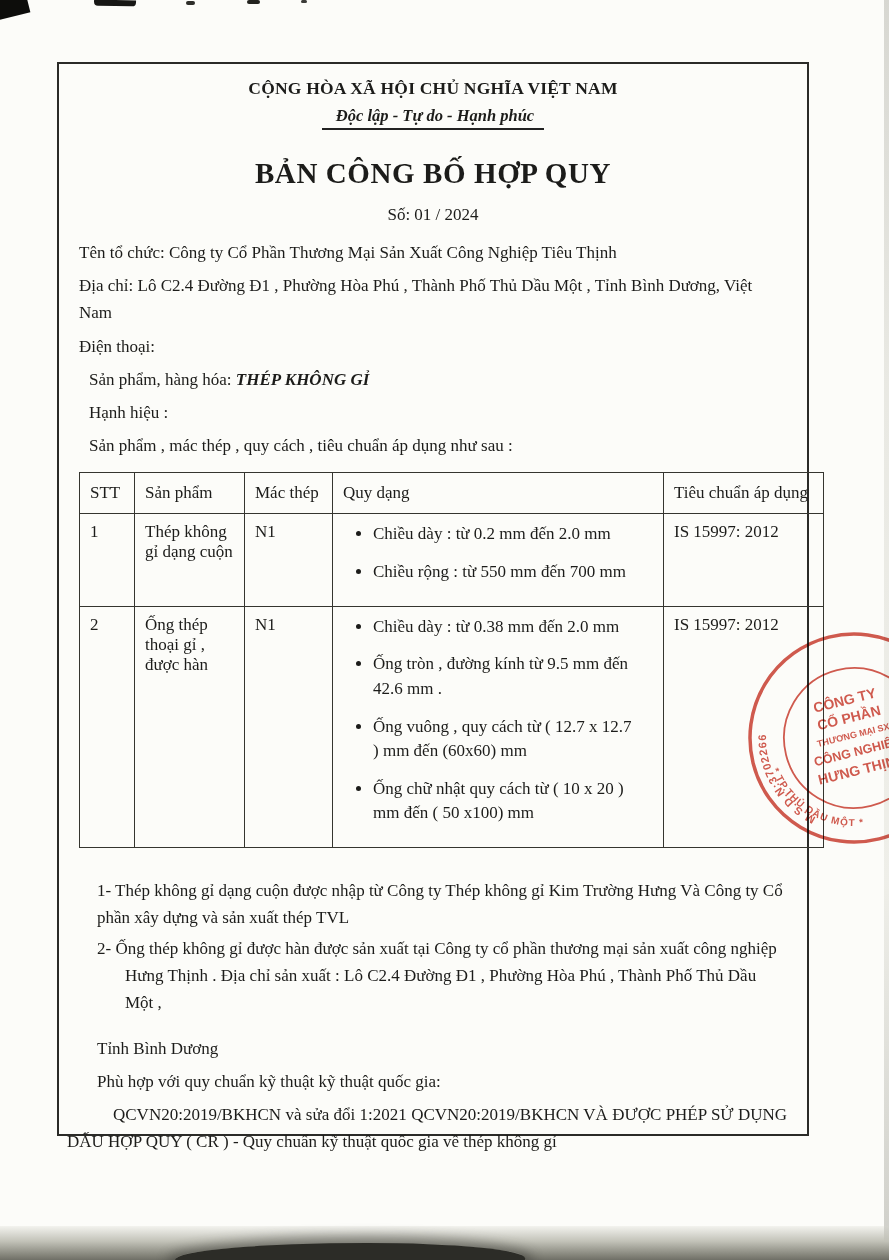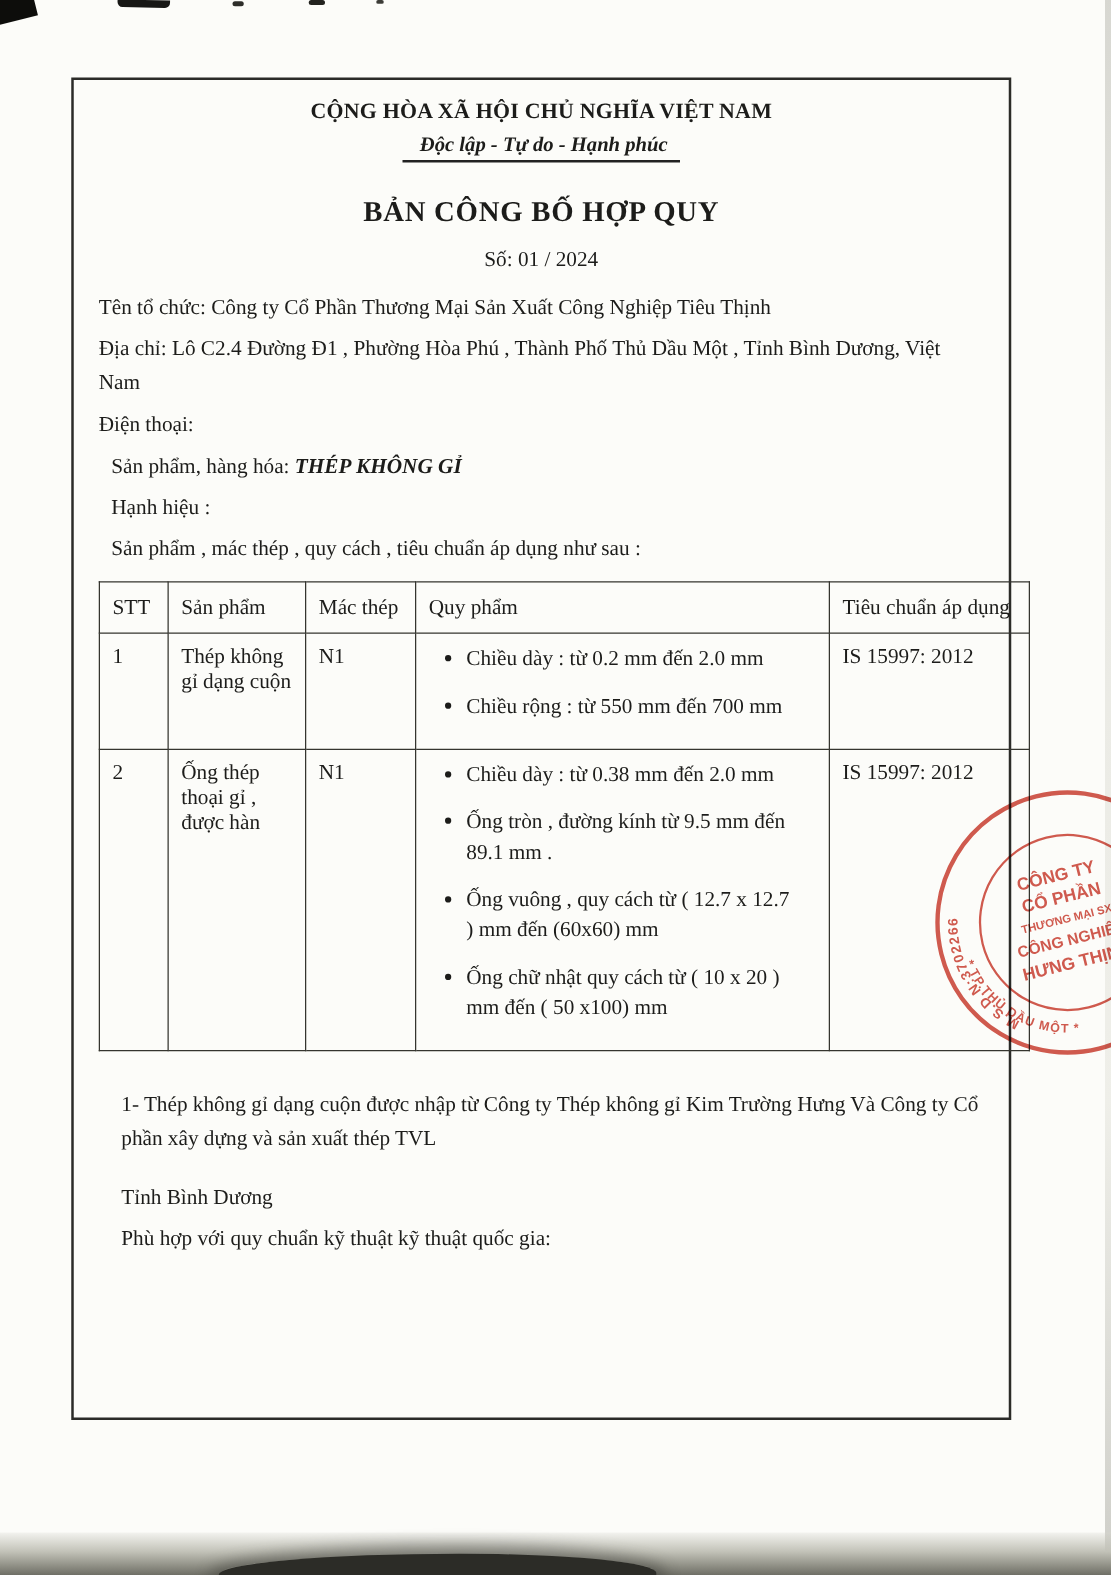"BẢN CÔNG BỐ HỢP QUY" .doc-title { font-size: 23px -> 29px }
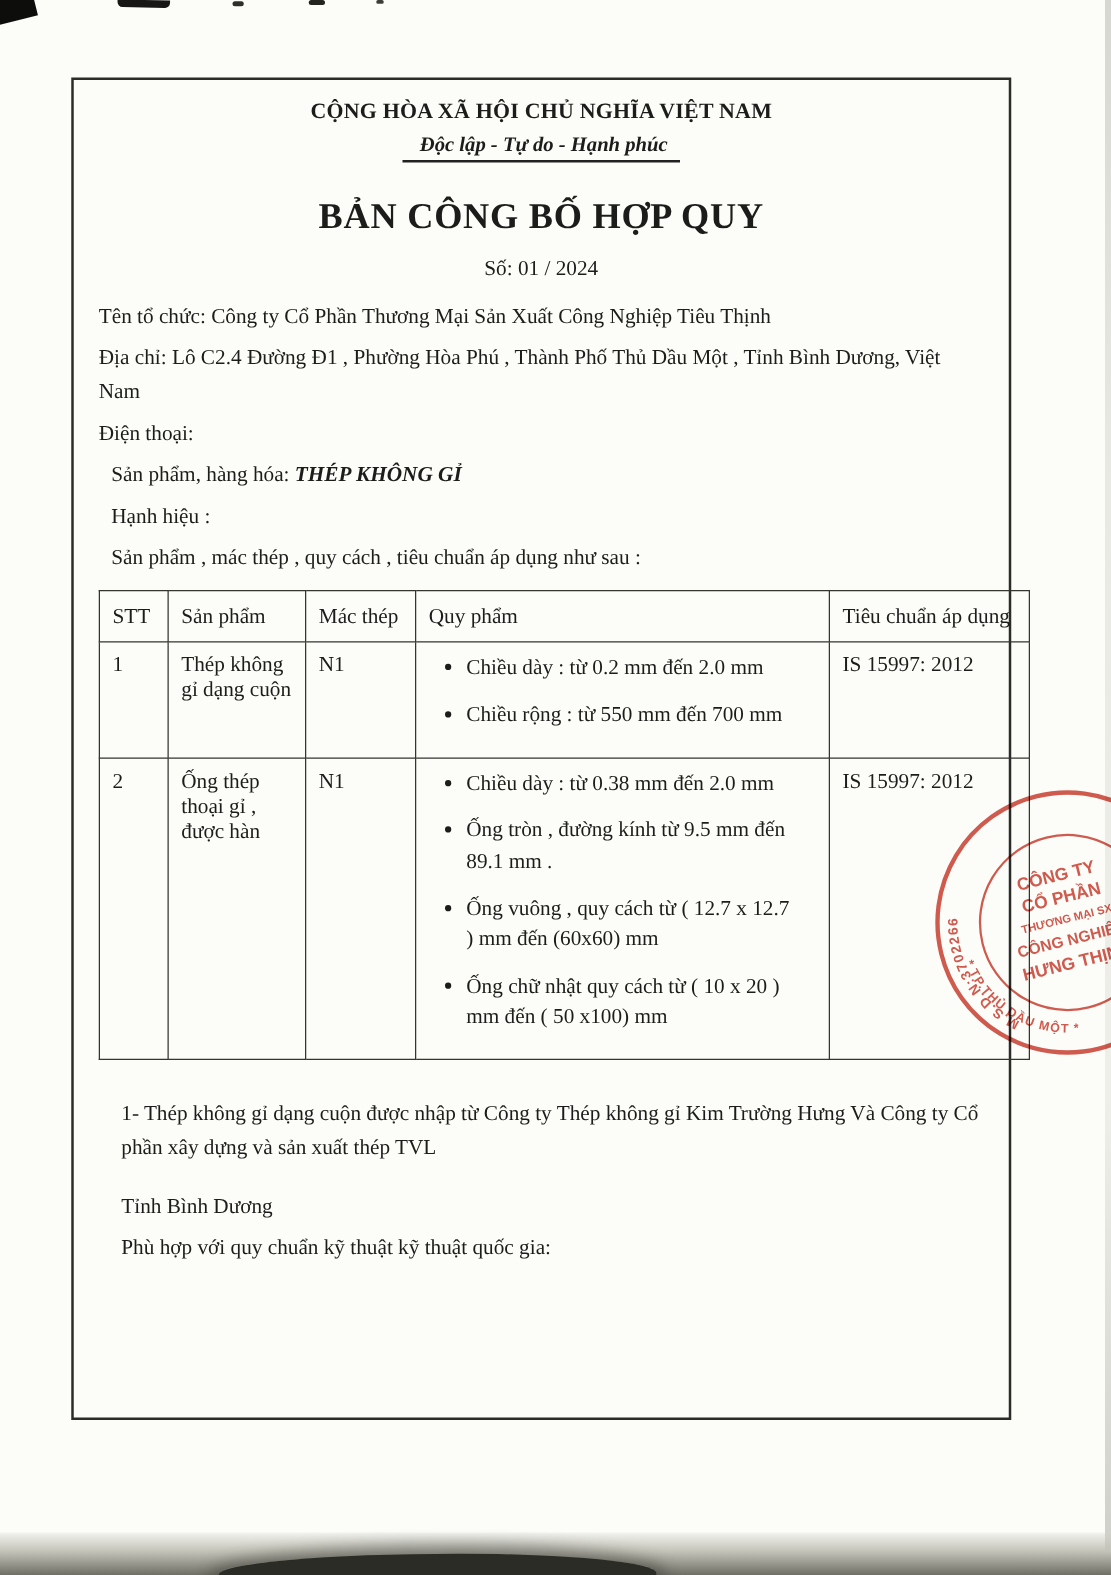"Quy phẩm" th { text: phẩm -> dạng }
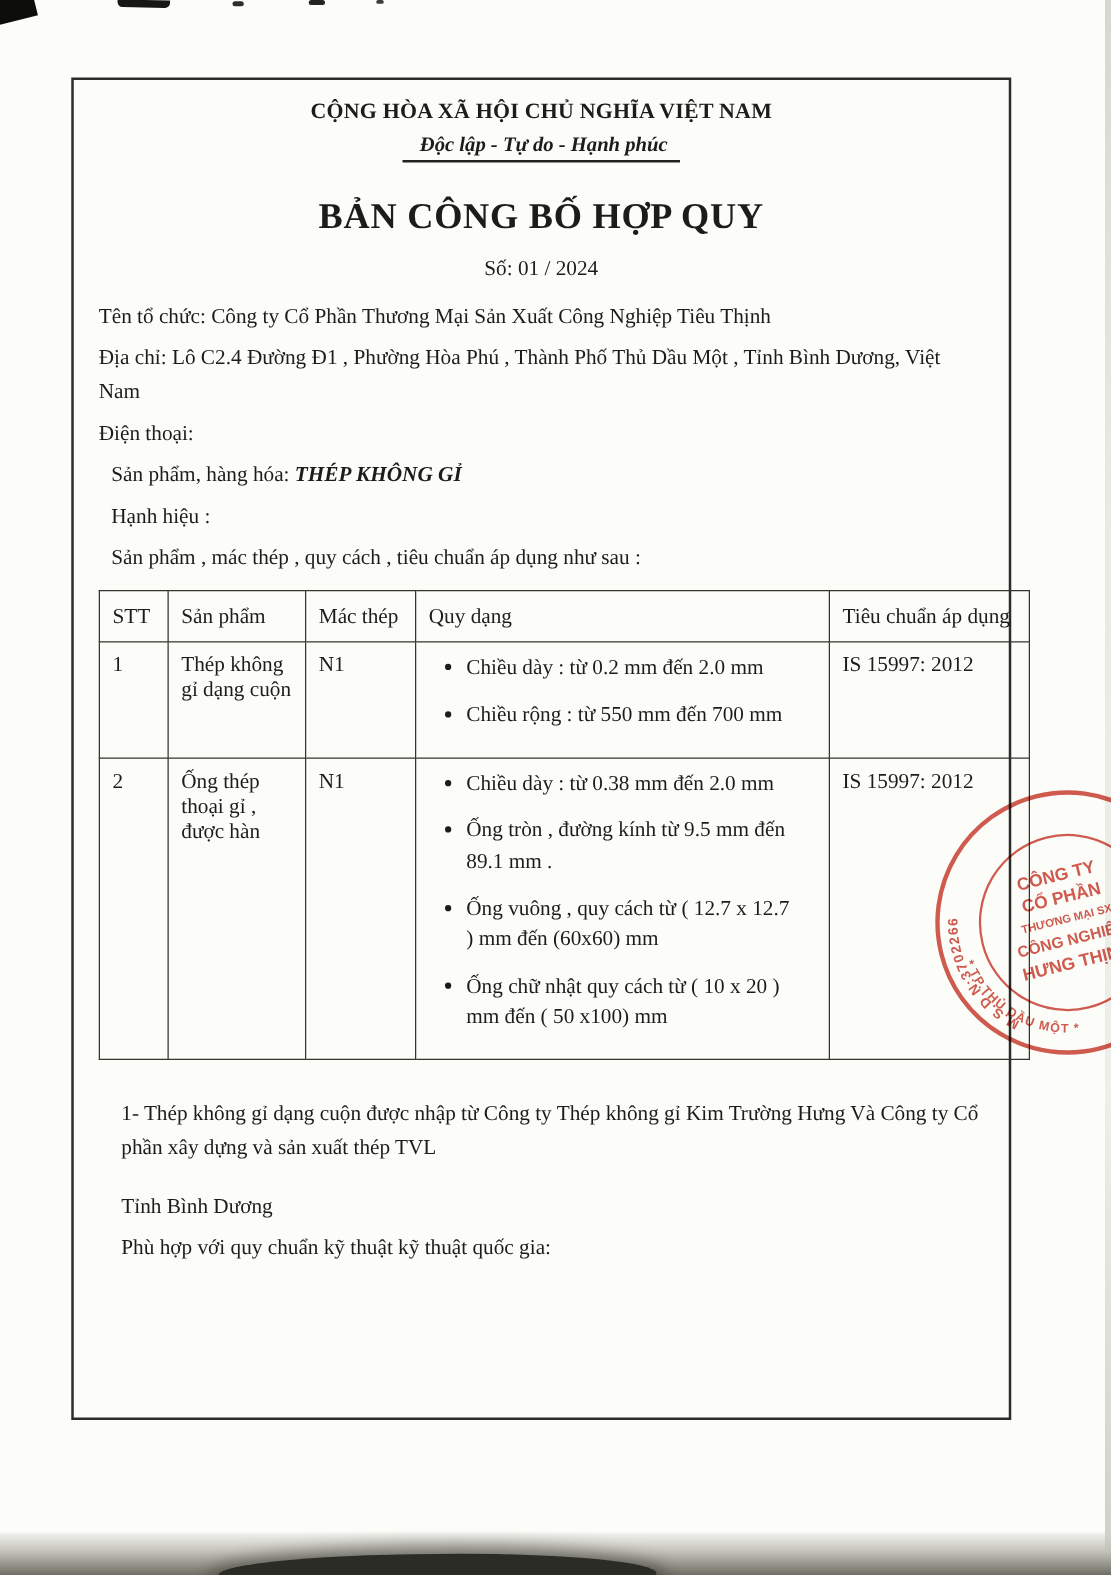"Ống tròn , đường kính" li { text: 89.1 -> 42.6 }
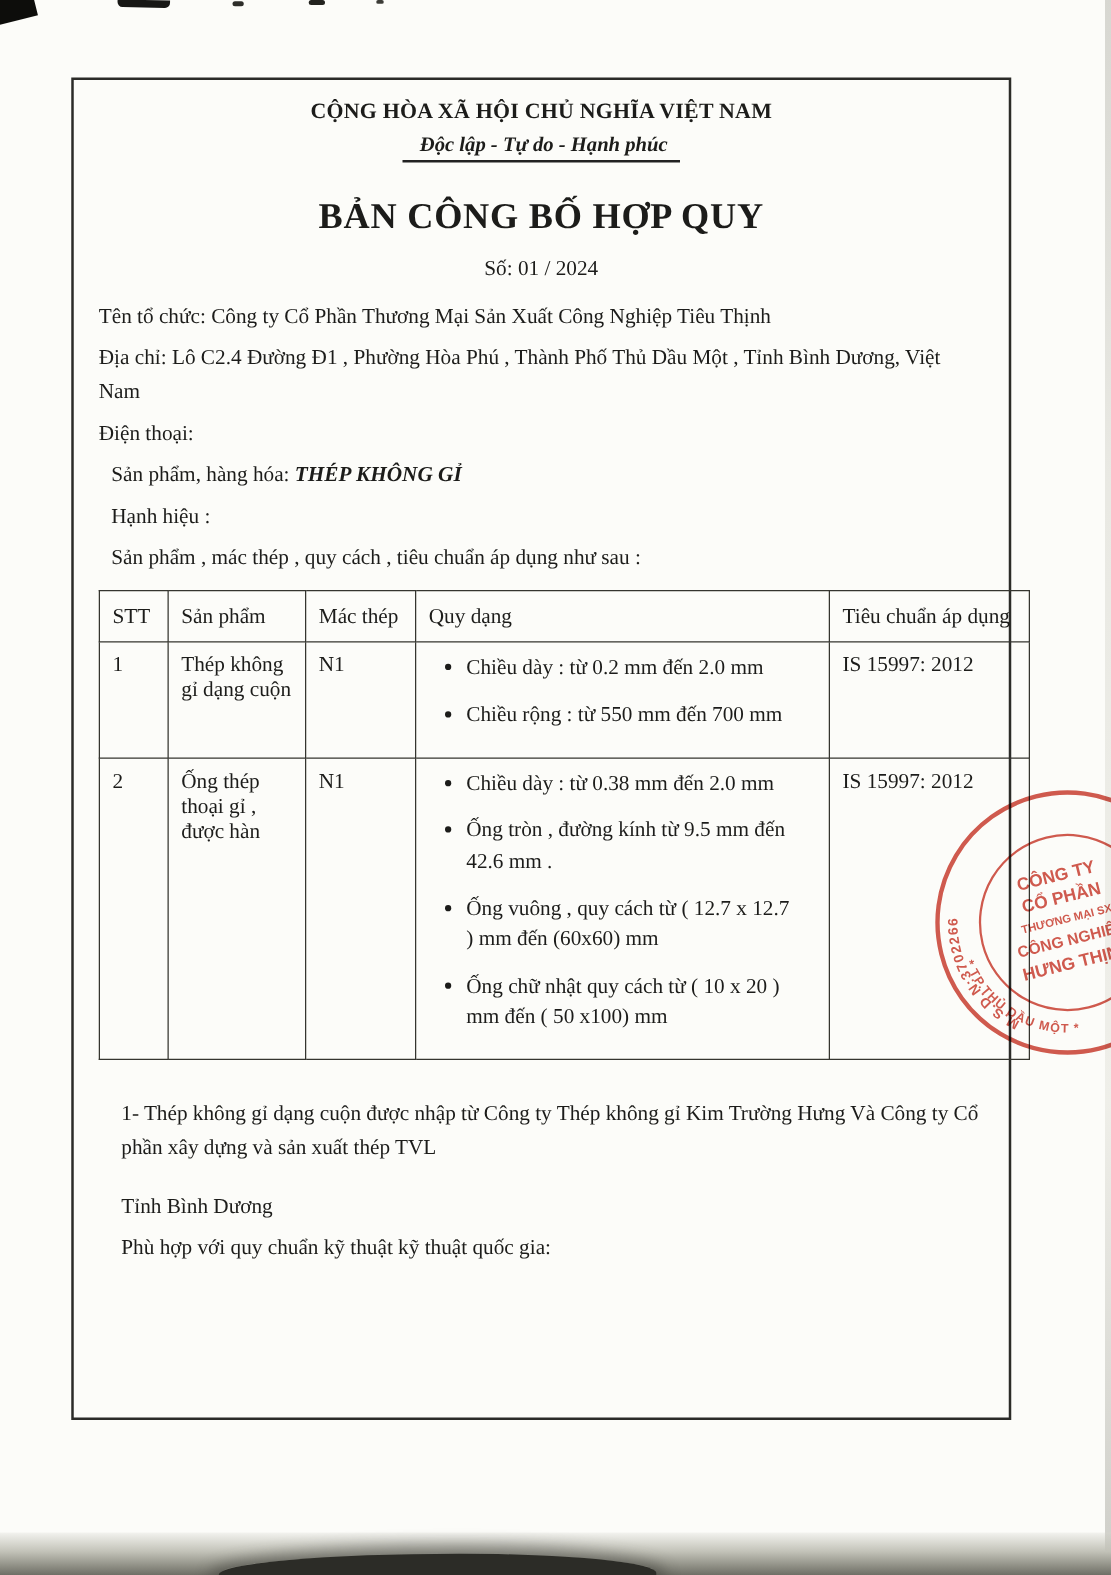"2- Ống thép không gỉ" p.note2 { html: none -> <p>2- Ống thép không gỉ được hàn được sản xuất tại Công ty cổ phần thương mại sản xuất công nghiệp Hưng Thịnh . Địa chỉ sản xuất : Lô C2.4 Đường Đ1 , Phường Hòa Phú , Thành Phố Thủ Dầu Một ,</p> }
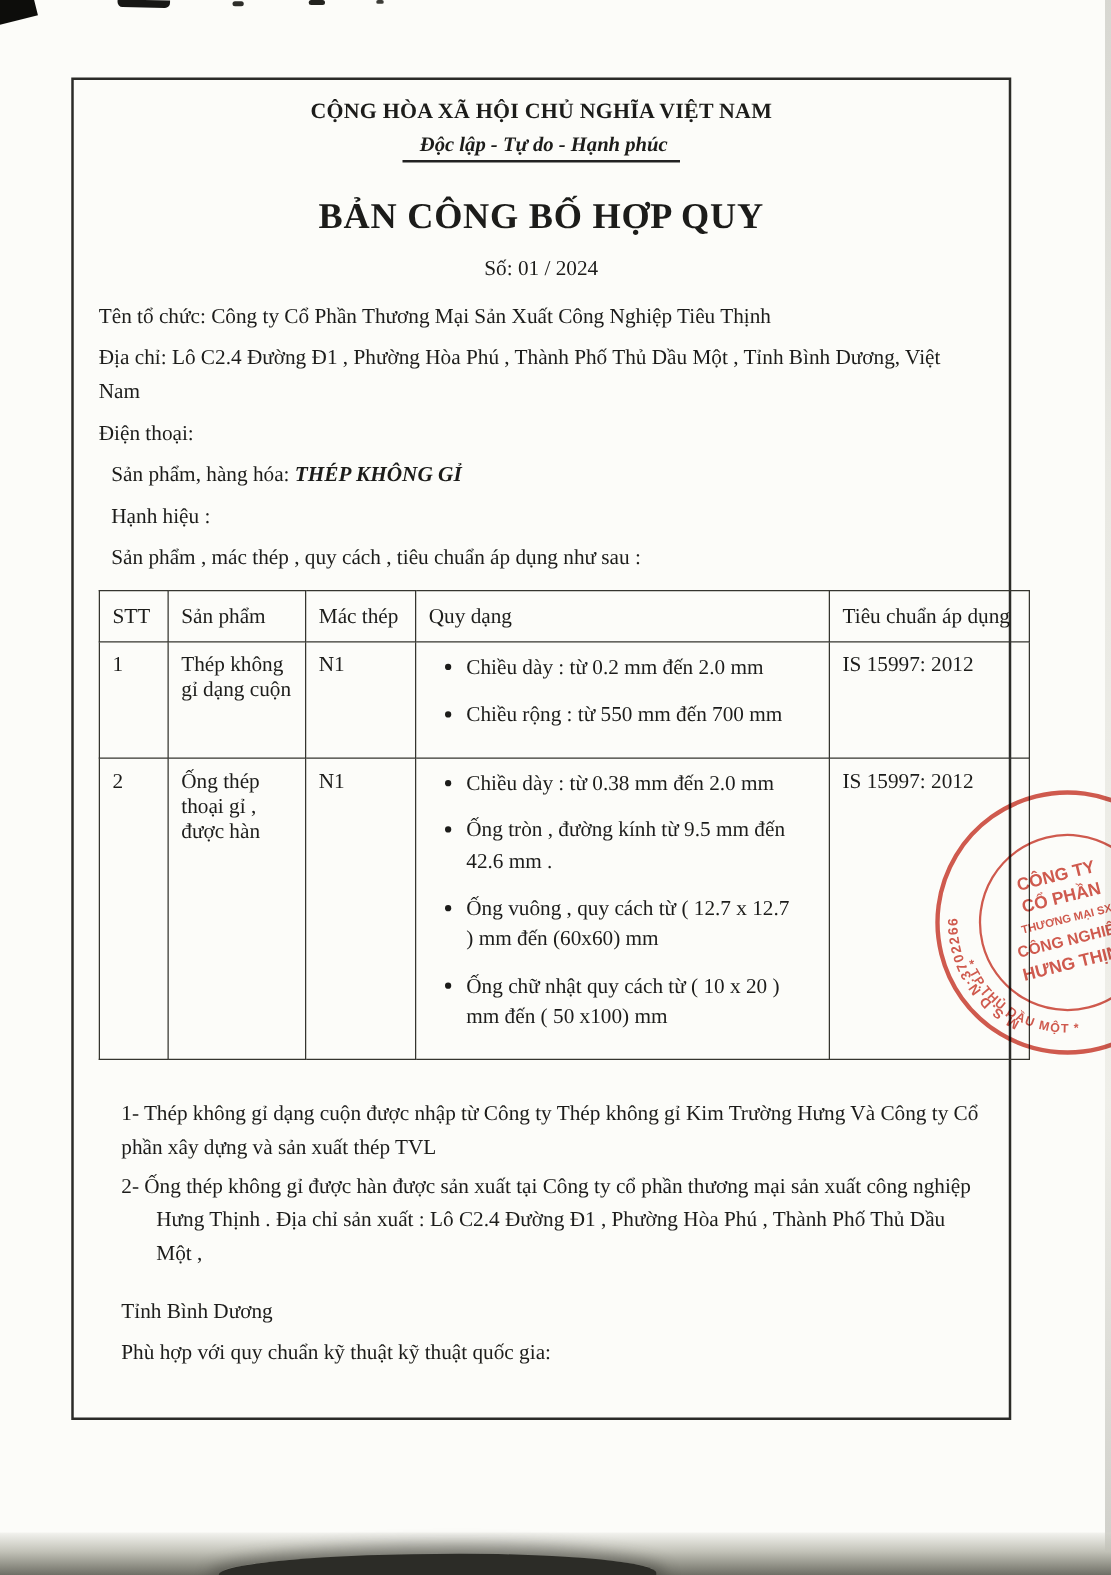"QCVN20:2019/BKHCN và sửa đổi 1:2021" p.qcvn { html: none -> <p>QCVN20:2019/BKHCN và sửa đổi 1:2021 QCVN20:2019/BKHCN VÀ ĐƯỢC PHÉP SỬ DỤNG DẤU HỢP QUY ( CR ) - Quy chuẩn kỹ thuật quốc gia về thép không gỉ</p> }
